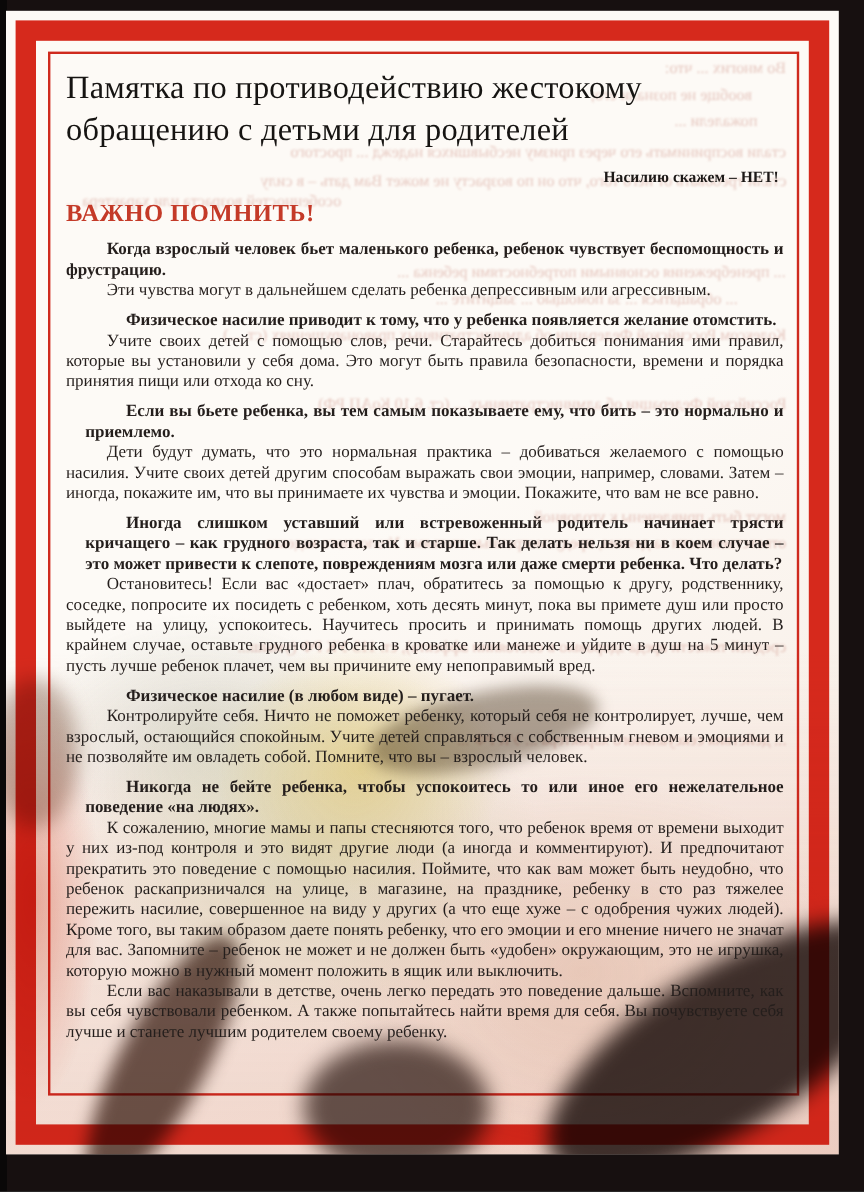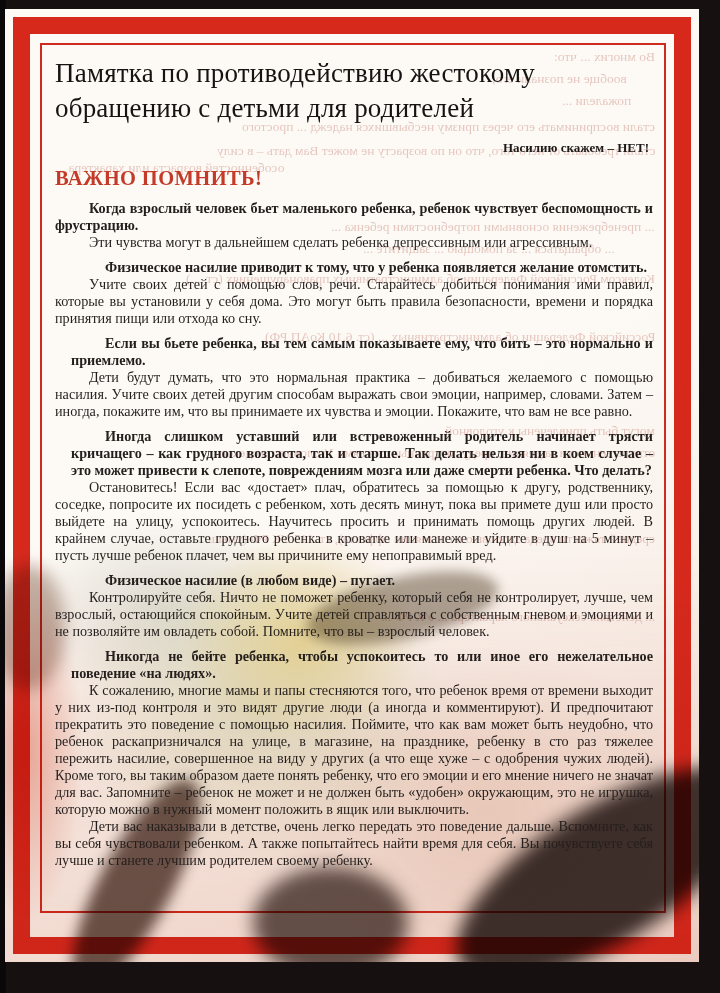"Дети вас наказывали в детстве," p { text: Дети -> Если }
